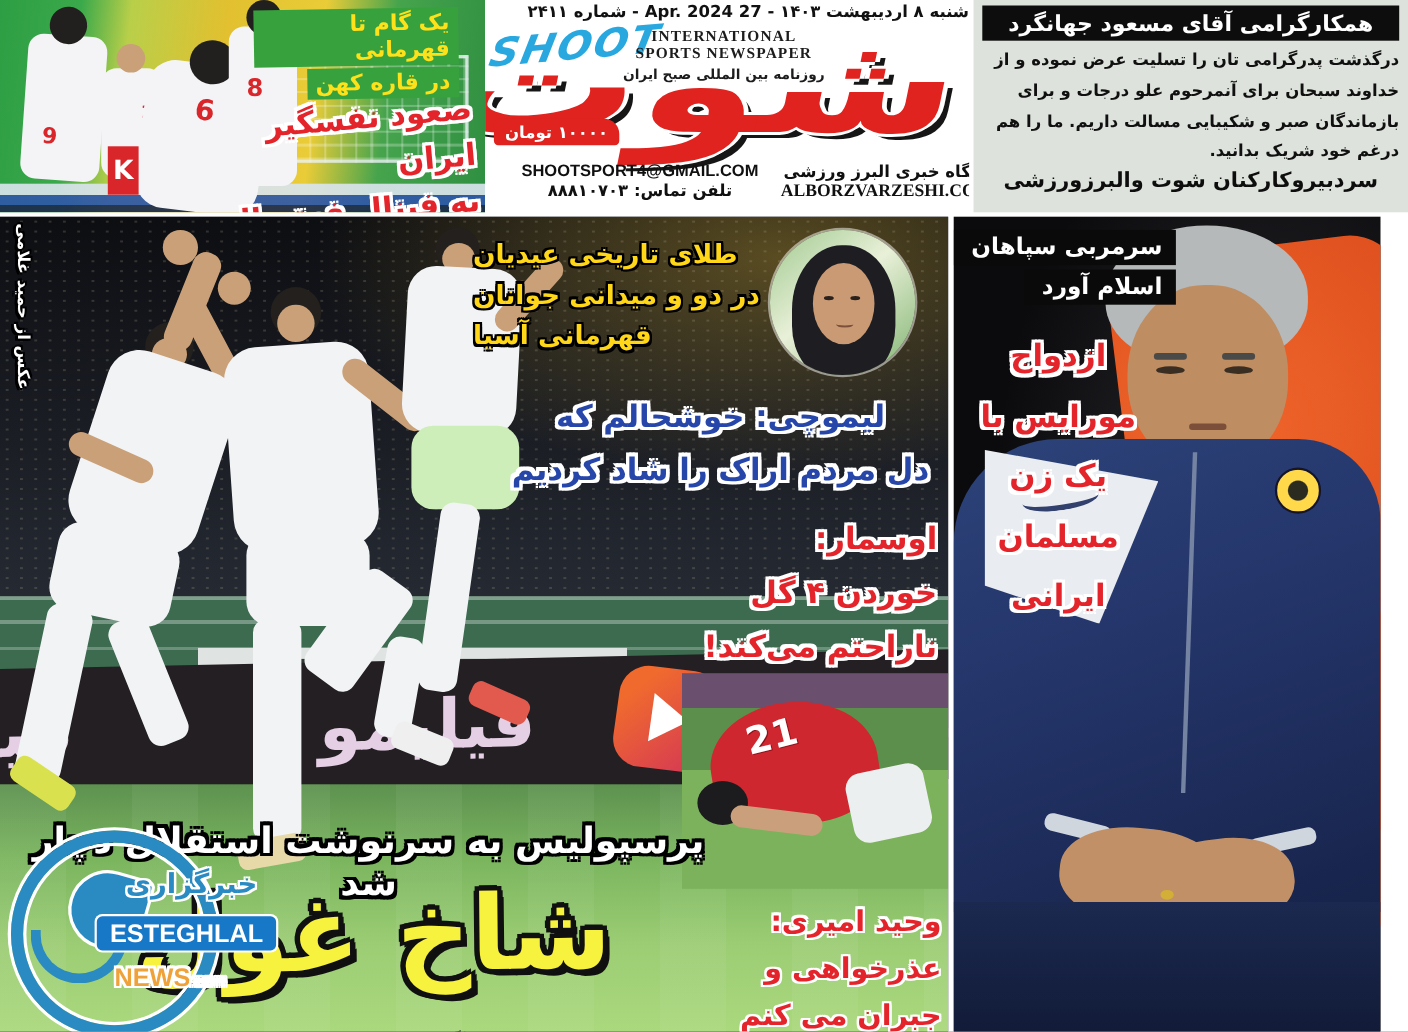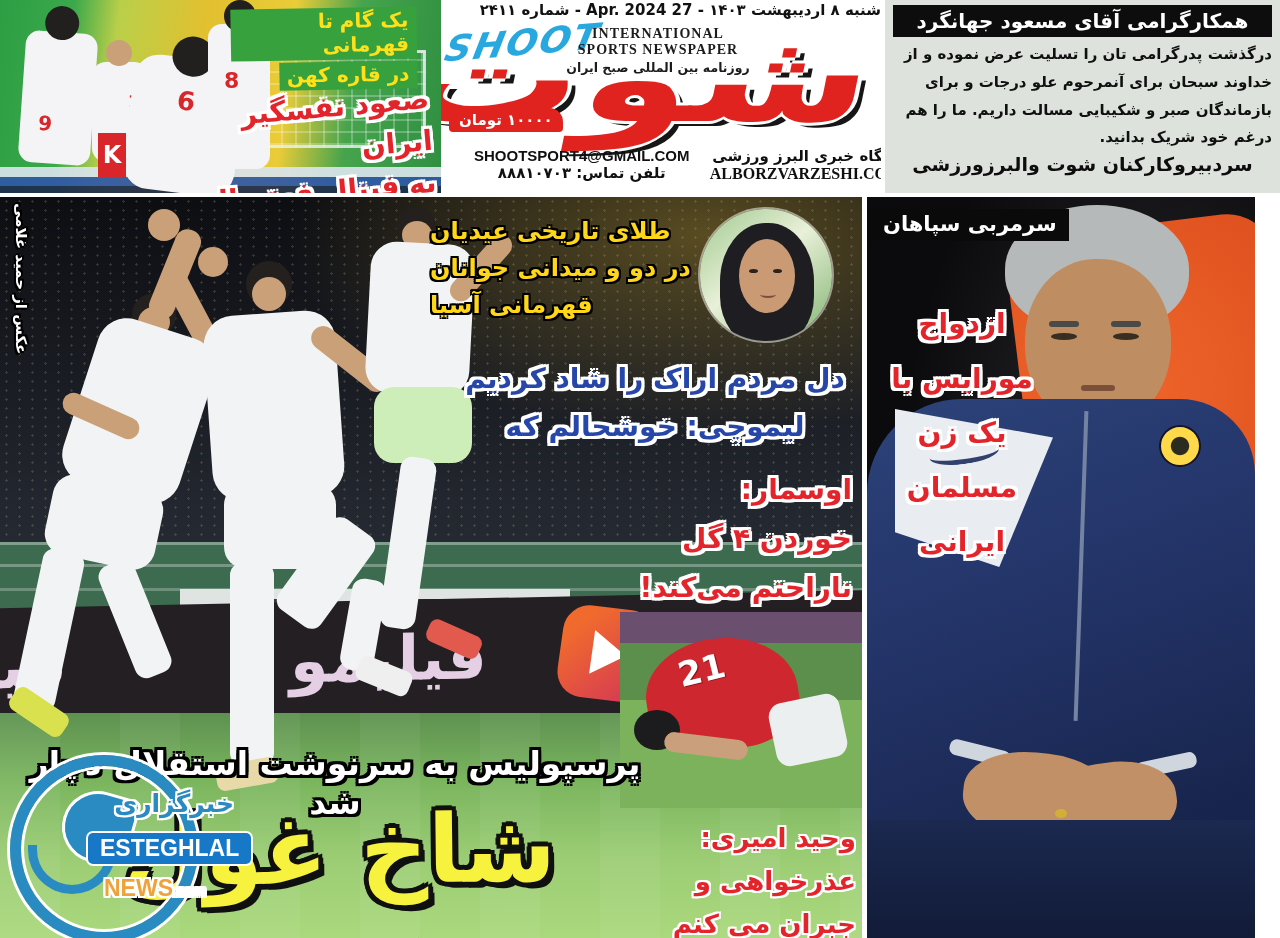"اسلام آورد" div { html: none -> <div><span>اسلام آورد</span></div> }
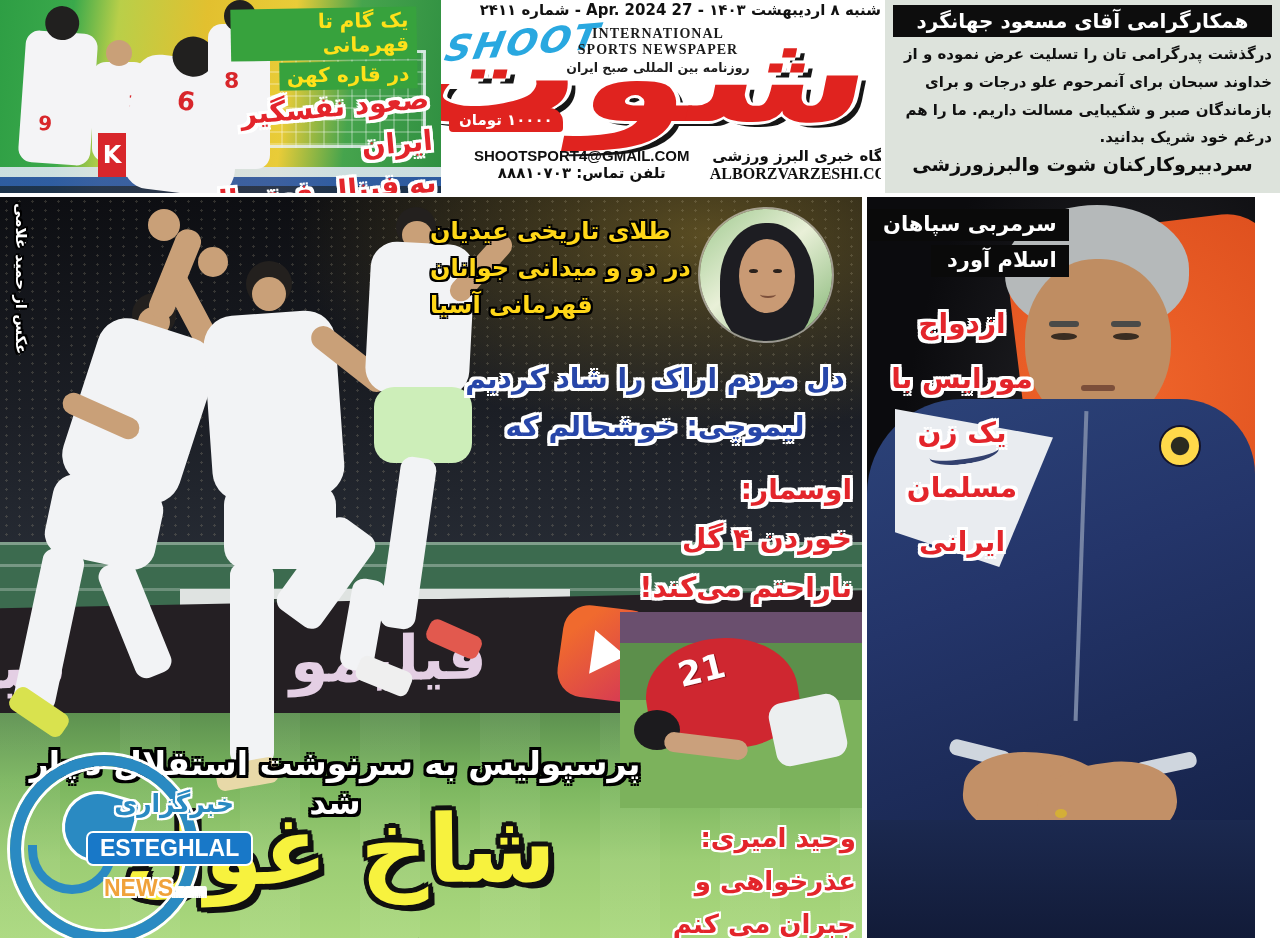"دل مردم اراک را شاد" div { order: before "لیموچی: خوشحالم که" -> after "لیموچی: خوشحالم که" }
